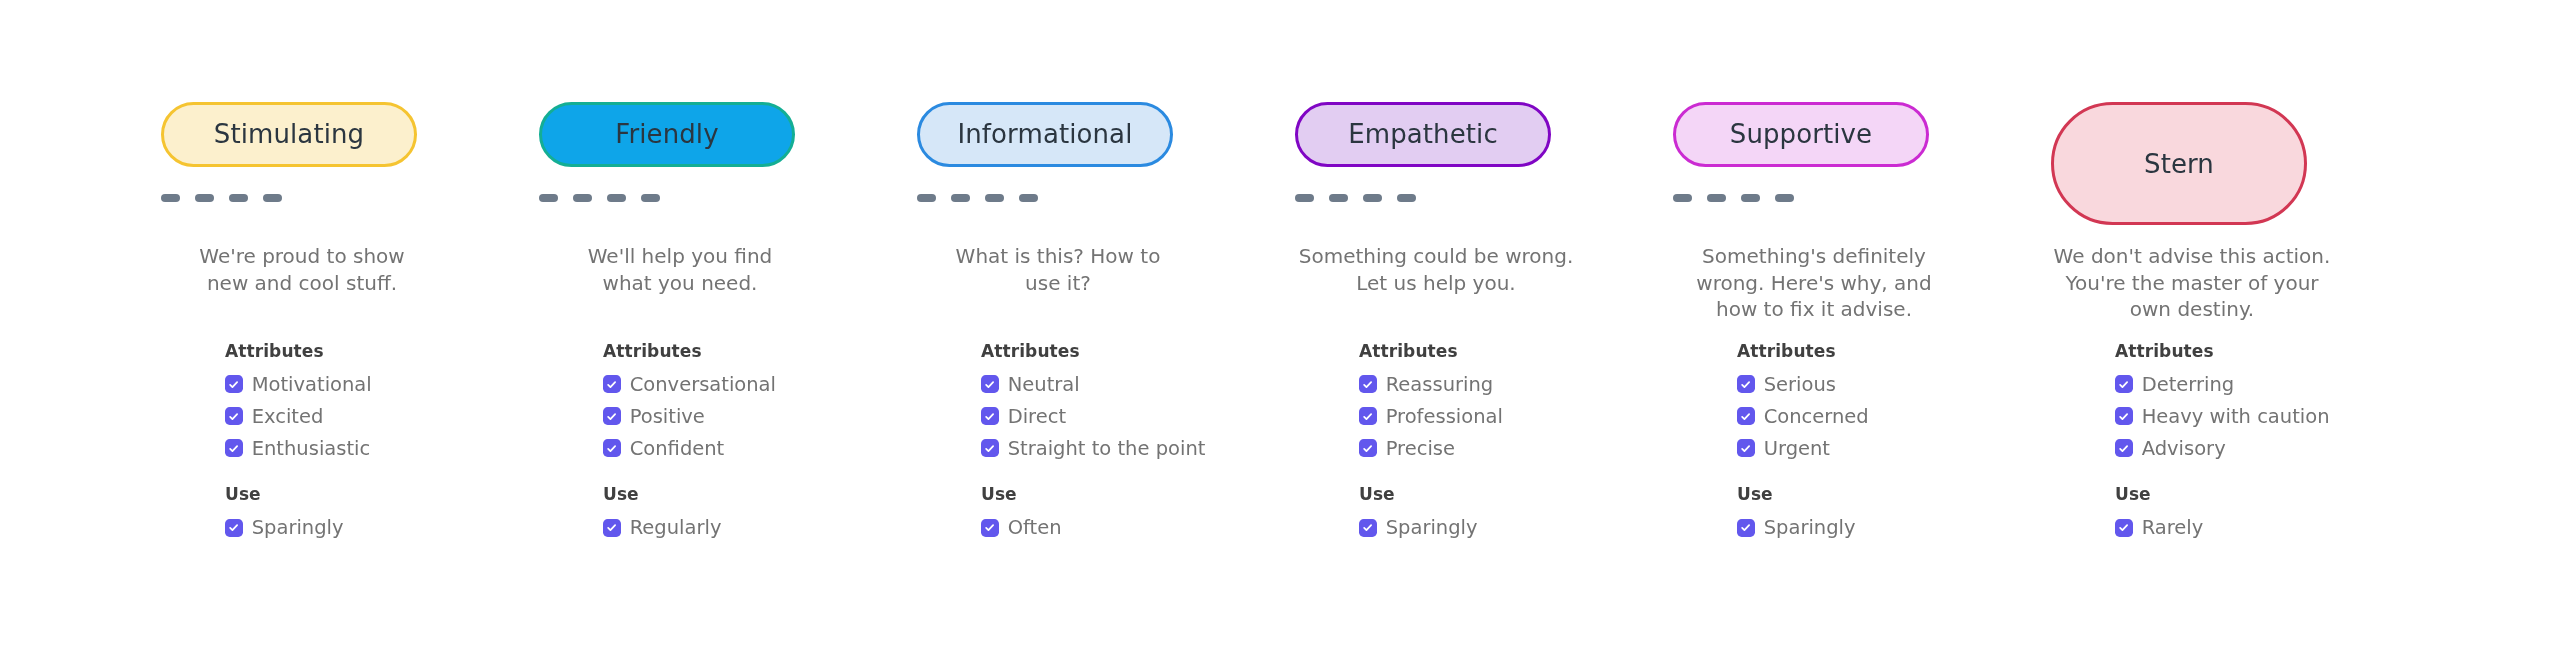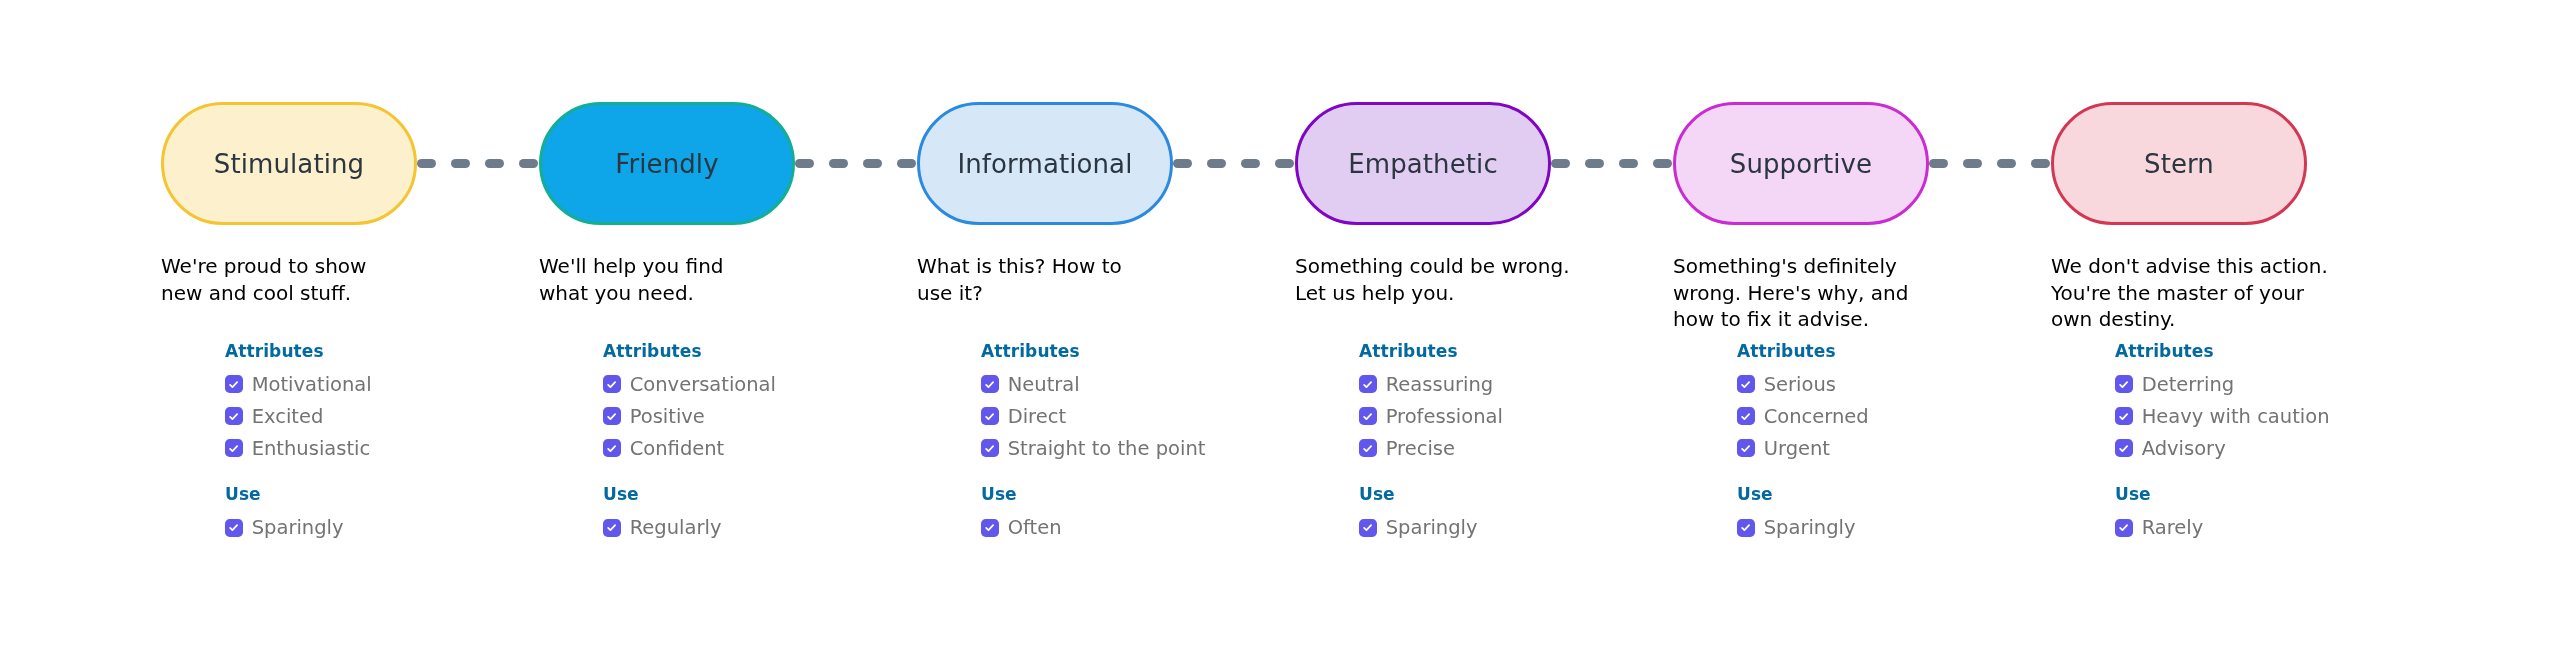"Stimulating" .pill-slot { flex-direction: none -> column }
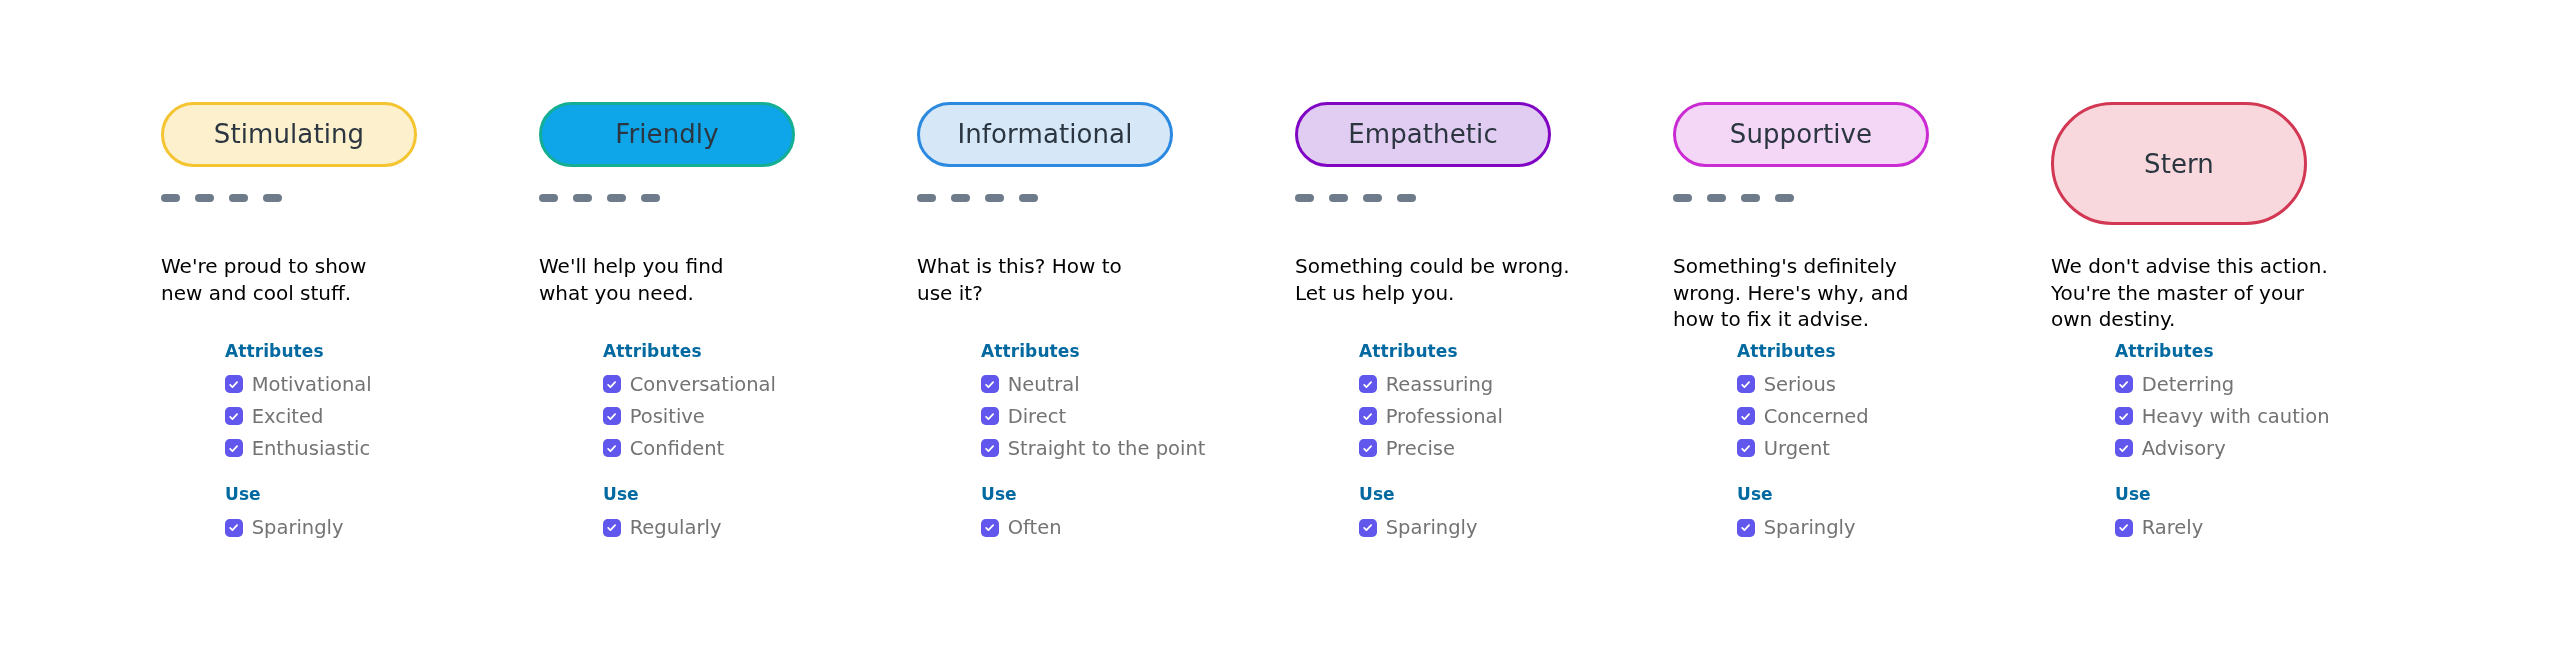"We're proud to show" .desc { color: #000000 -> #737373; margin-top: 24px -> 14px; text-align: none -> center }
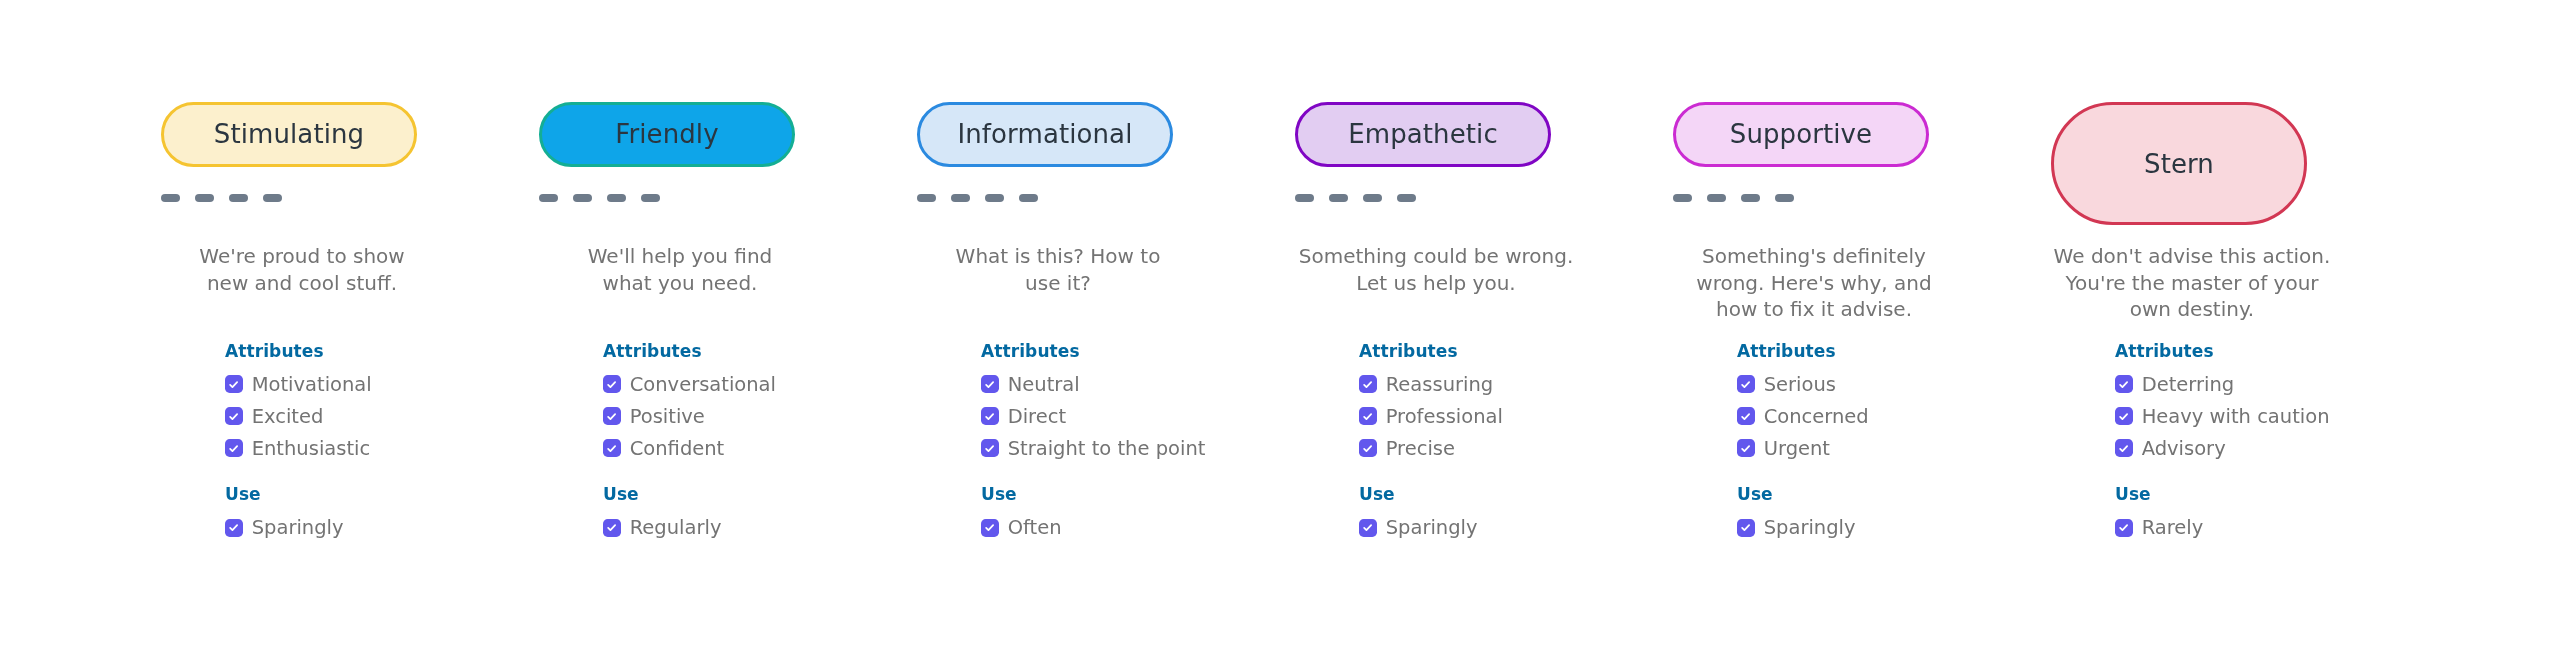"Attributes" .group-title { color: #0369a1 -> #404040 }
